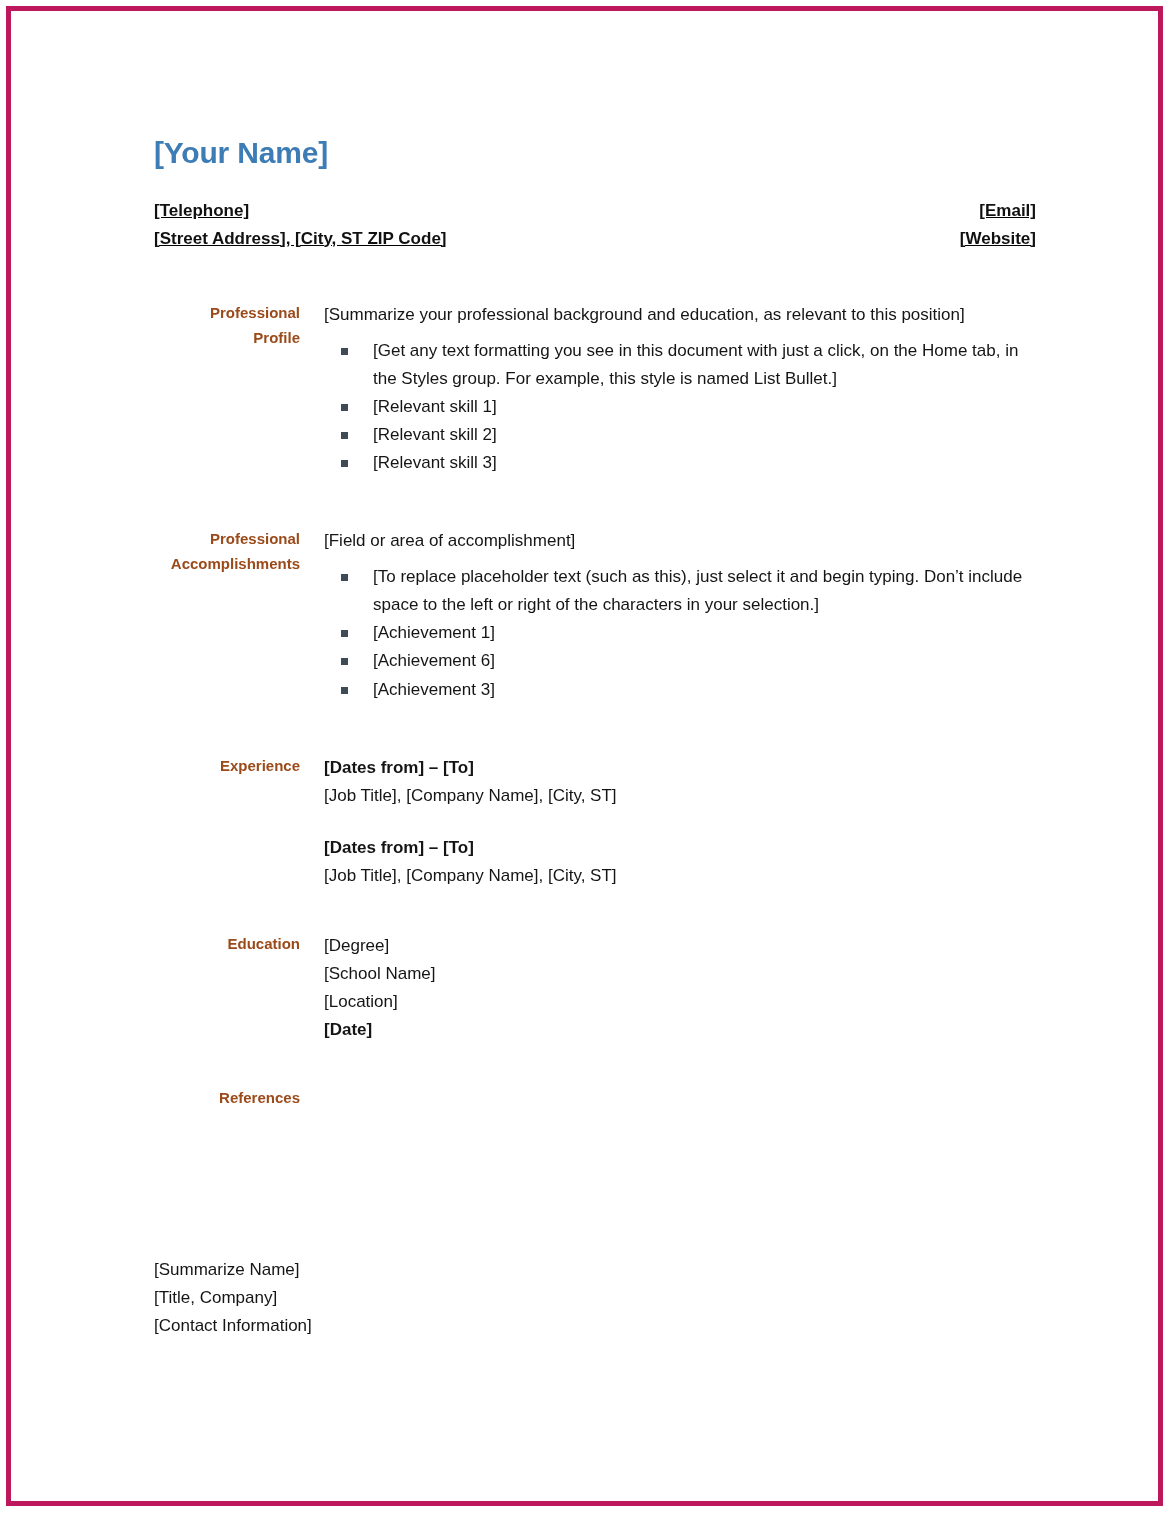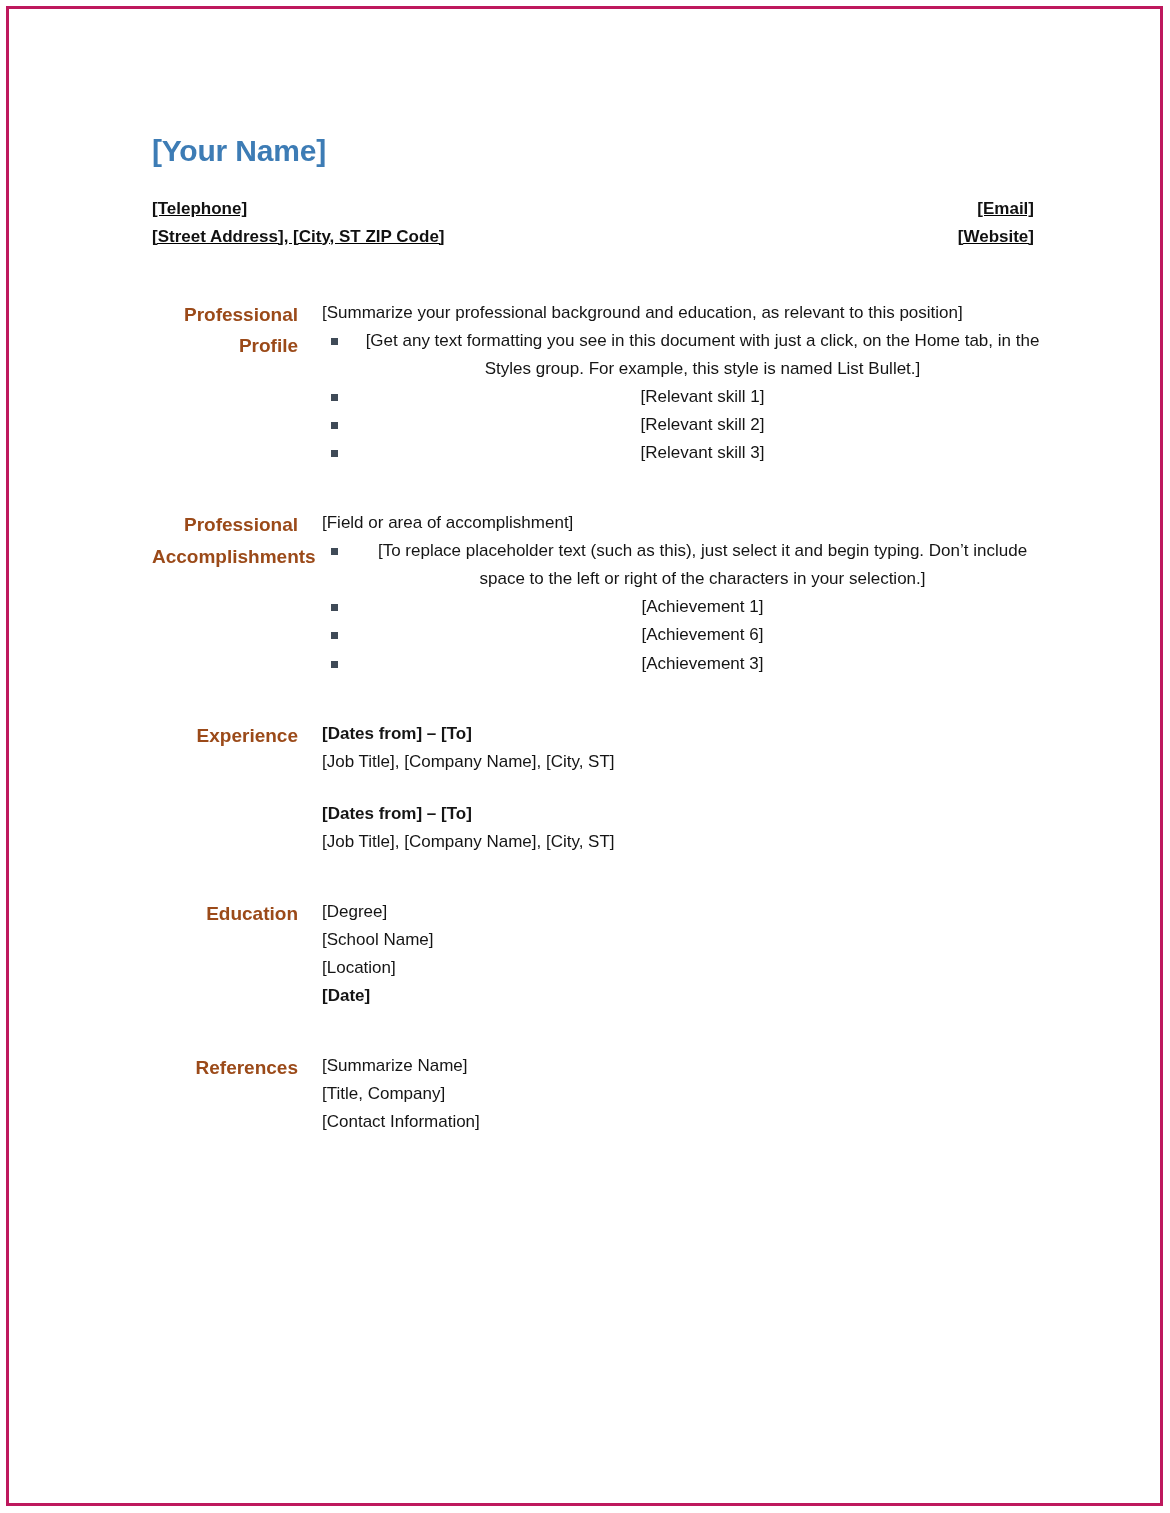"[Your Name]" #page { border: 3px solid #be185d -> 5px solid #be185d }
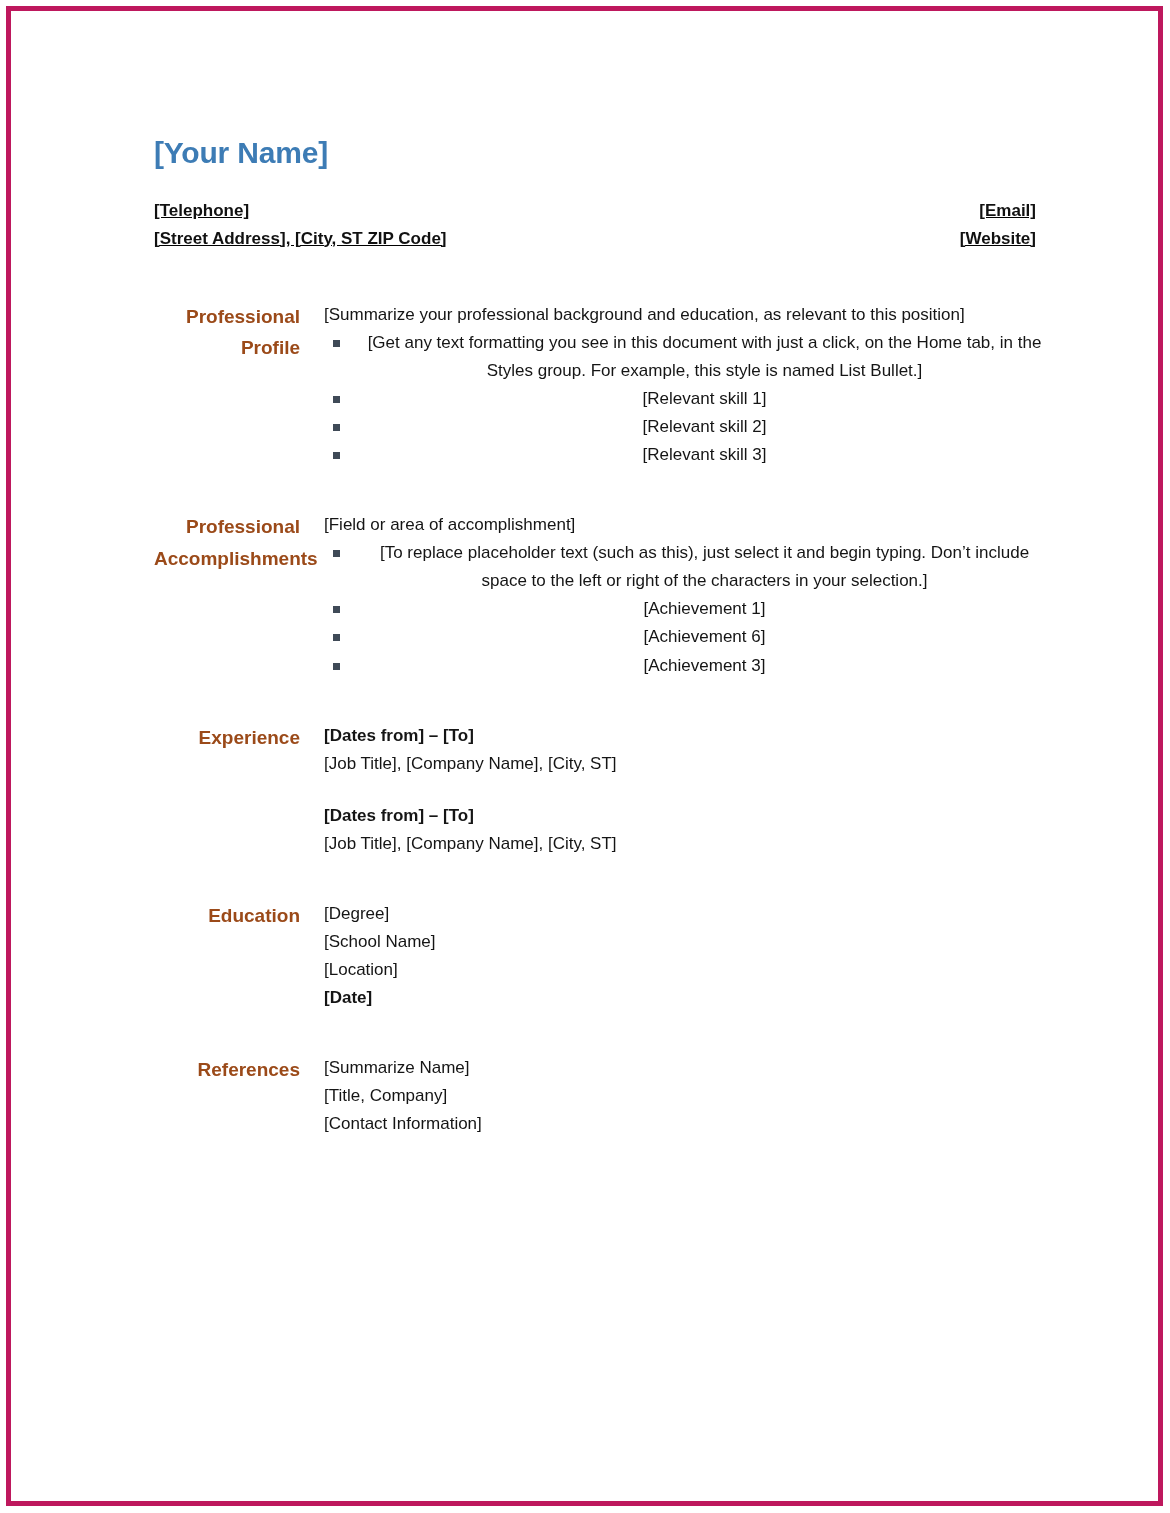"Professional" .section-label { font-size: 19px -> 15px }
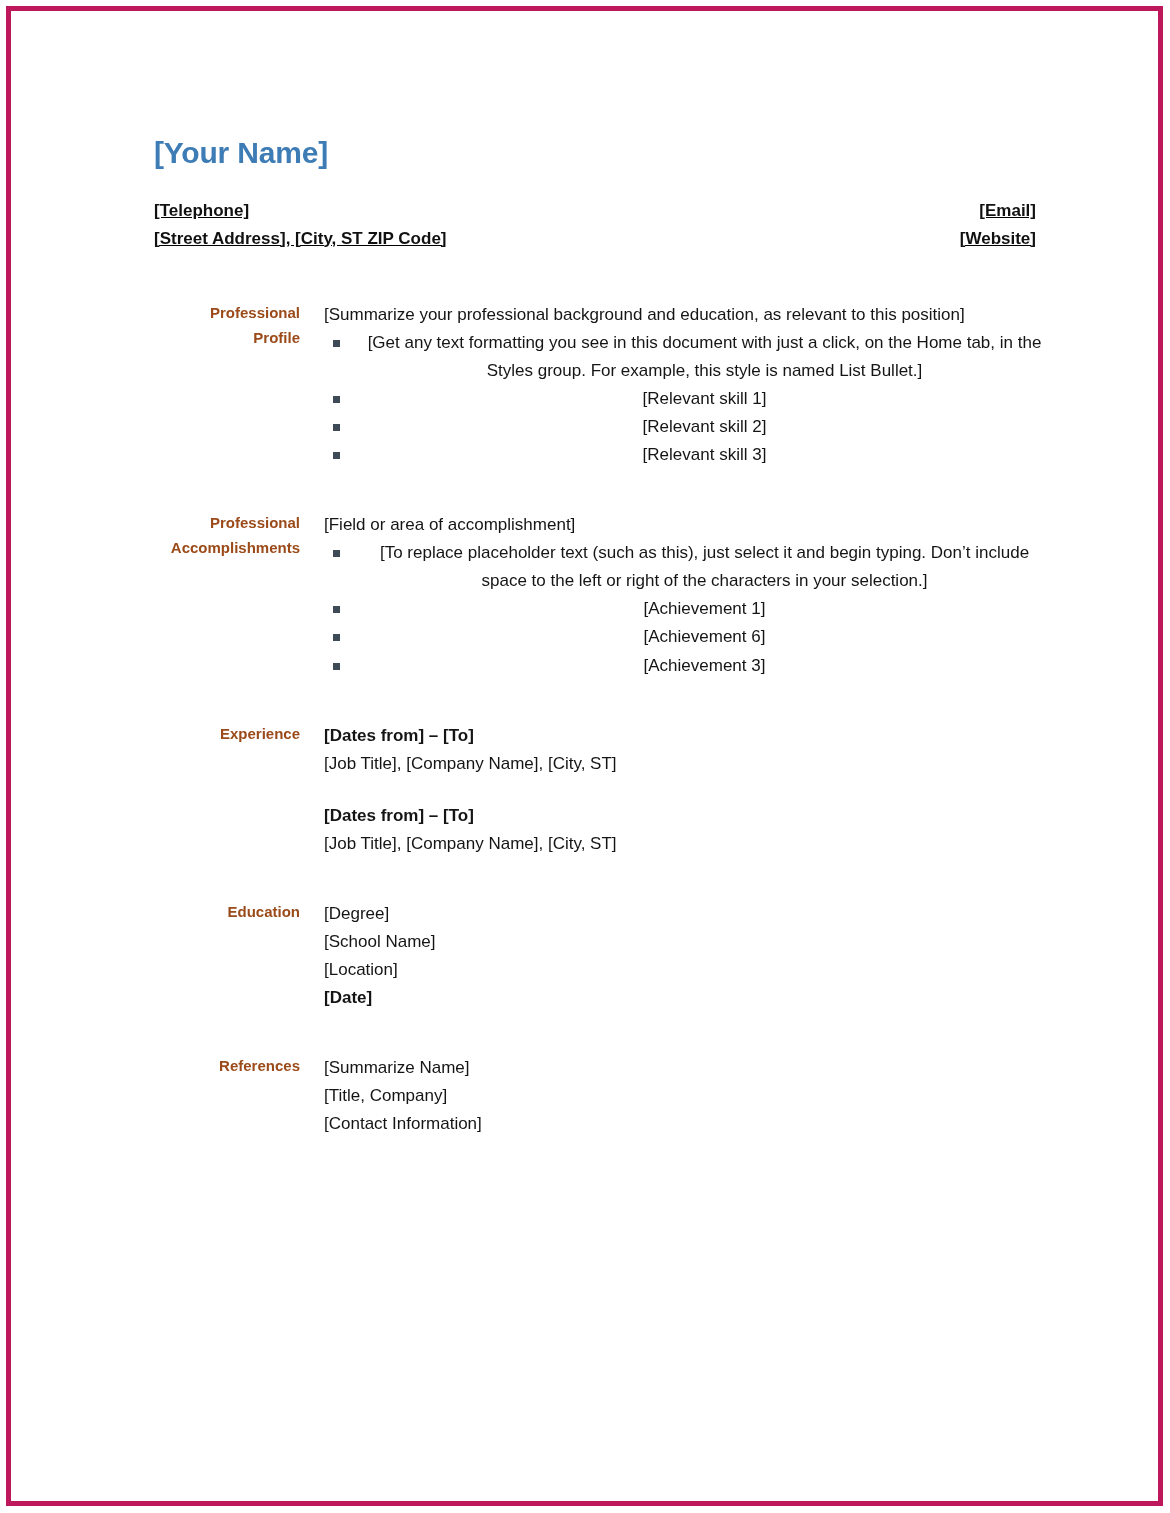"[Get any text formatting you" ul.bullets { margin: 0 -> 8px; text-align: center -> none }
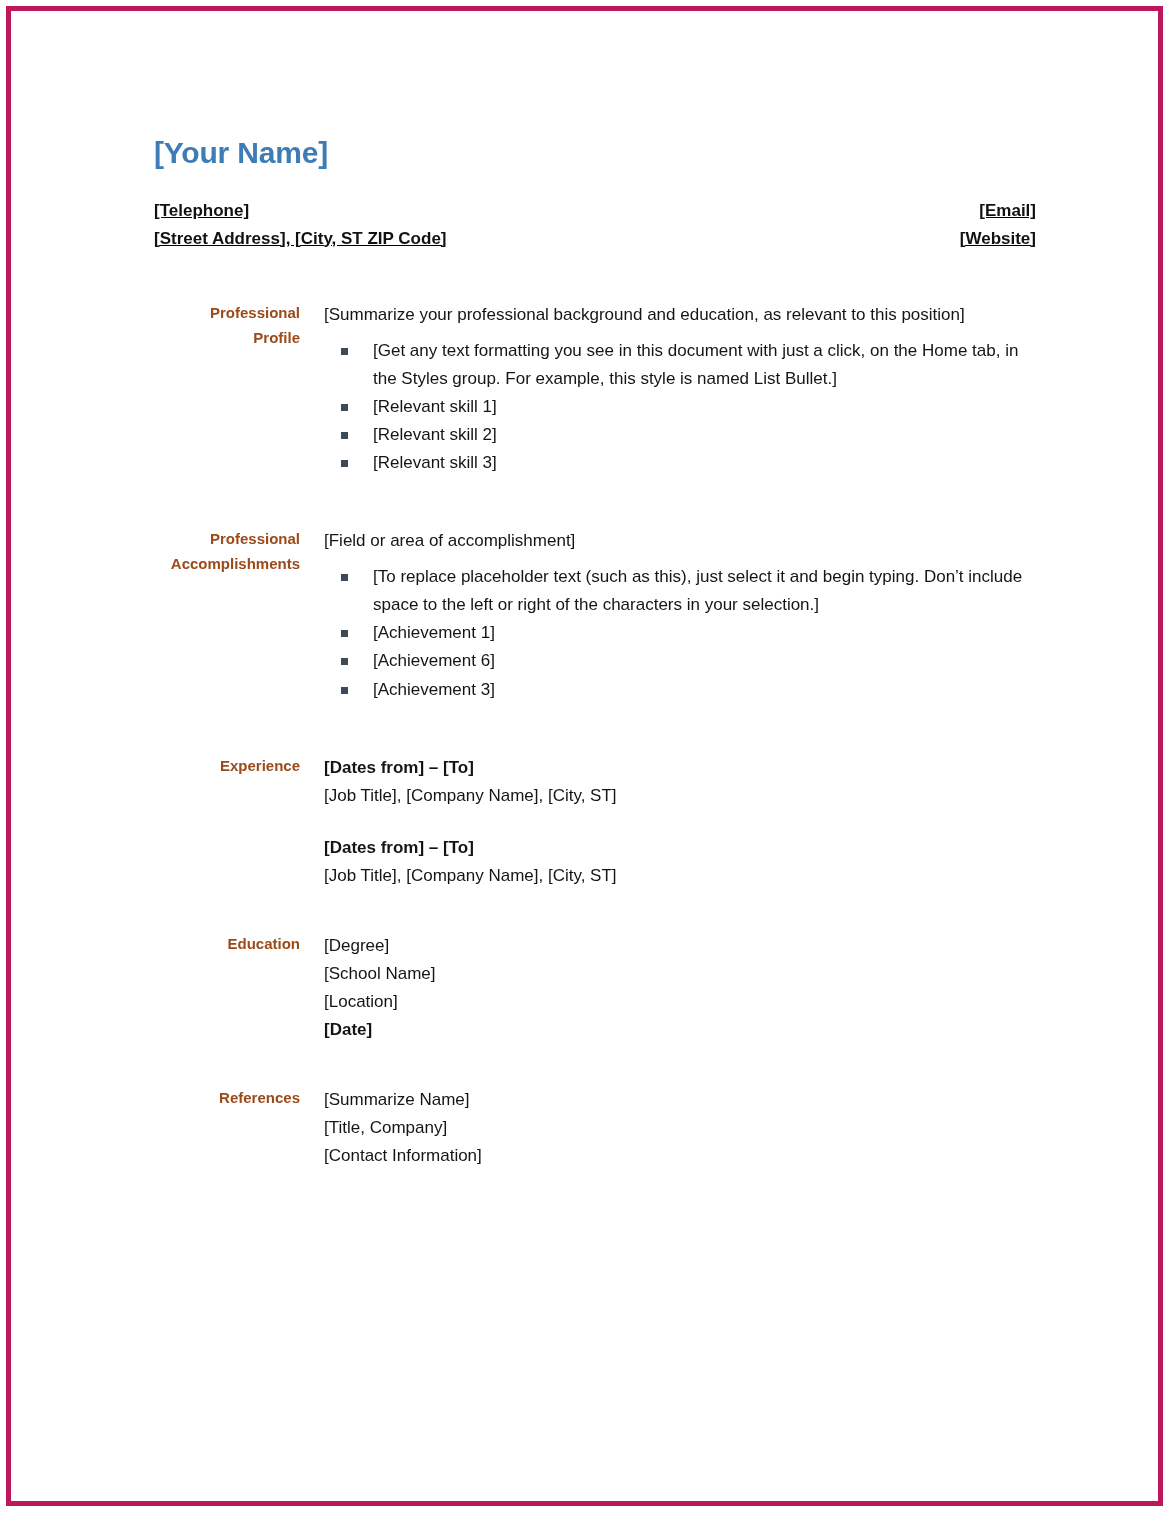"References" .section:last-child { flex-direction: none -> column }
